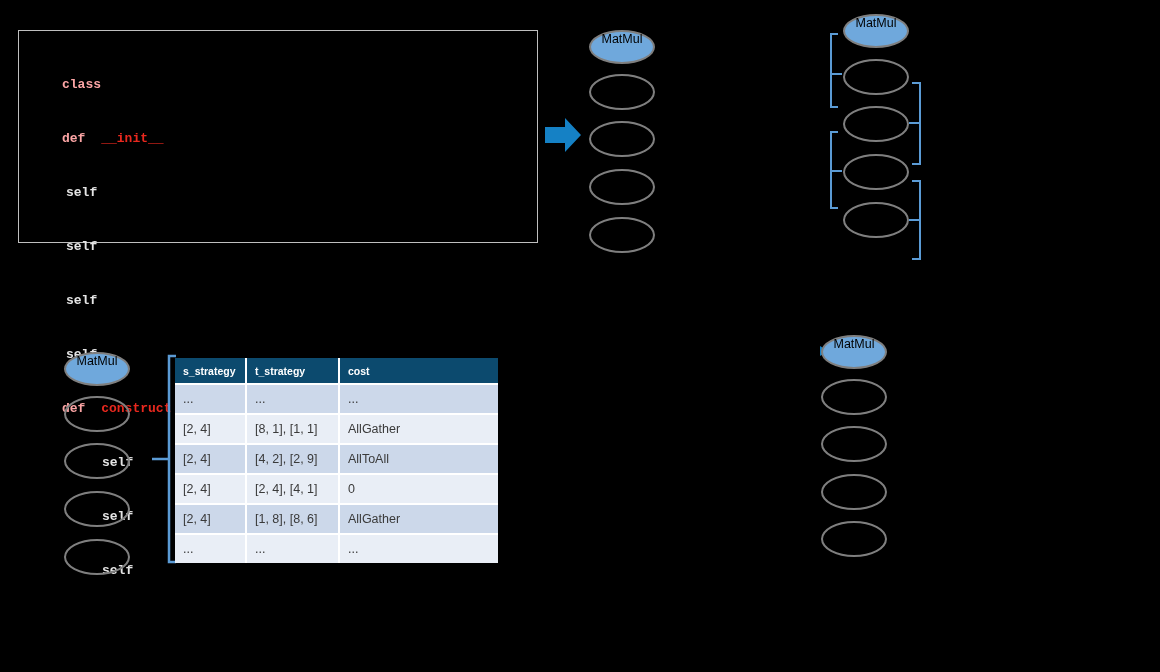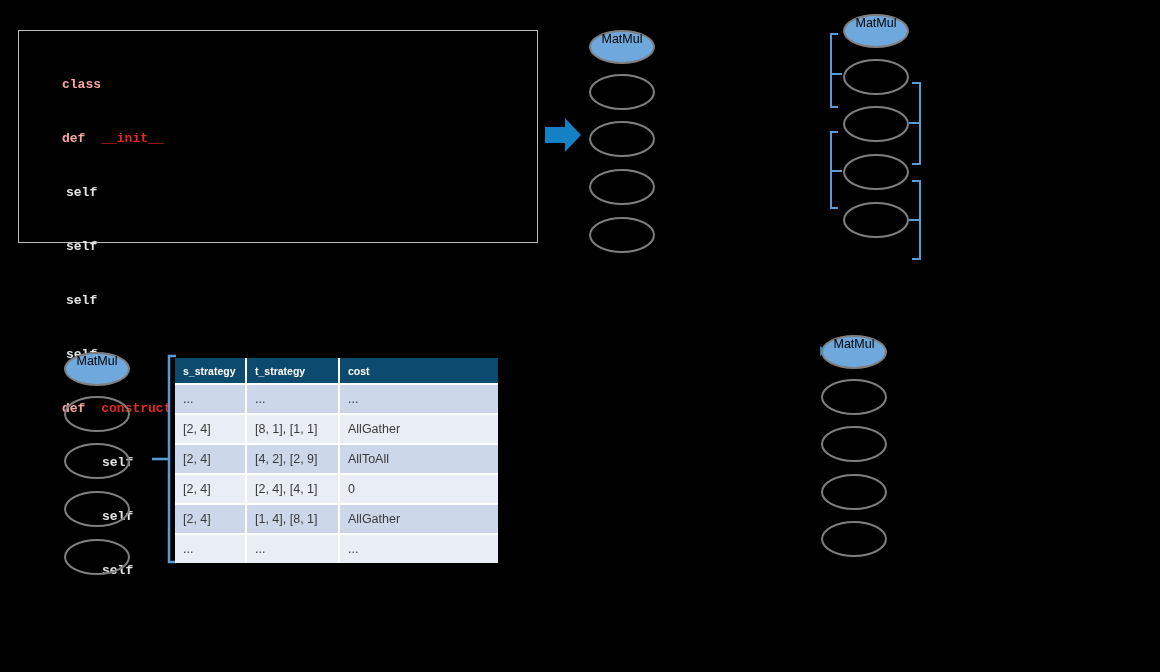"[1, 4], [8, 1]" div.td { text: 4], [8, 1 -> 8], [8, 6 }
